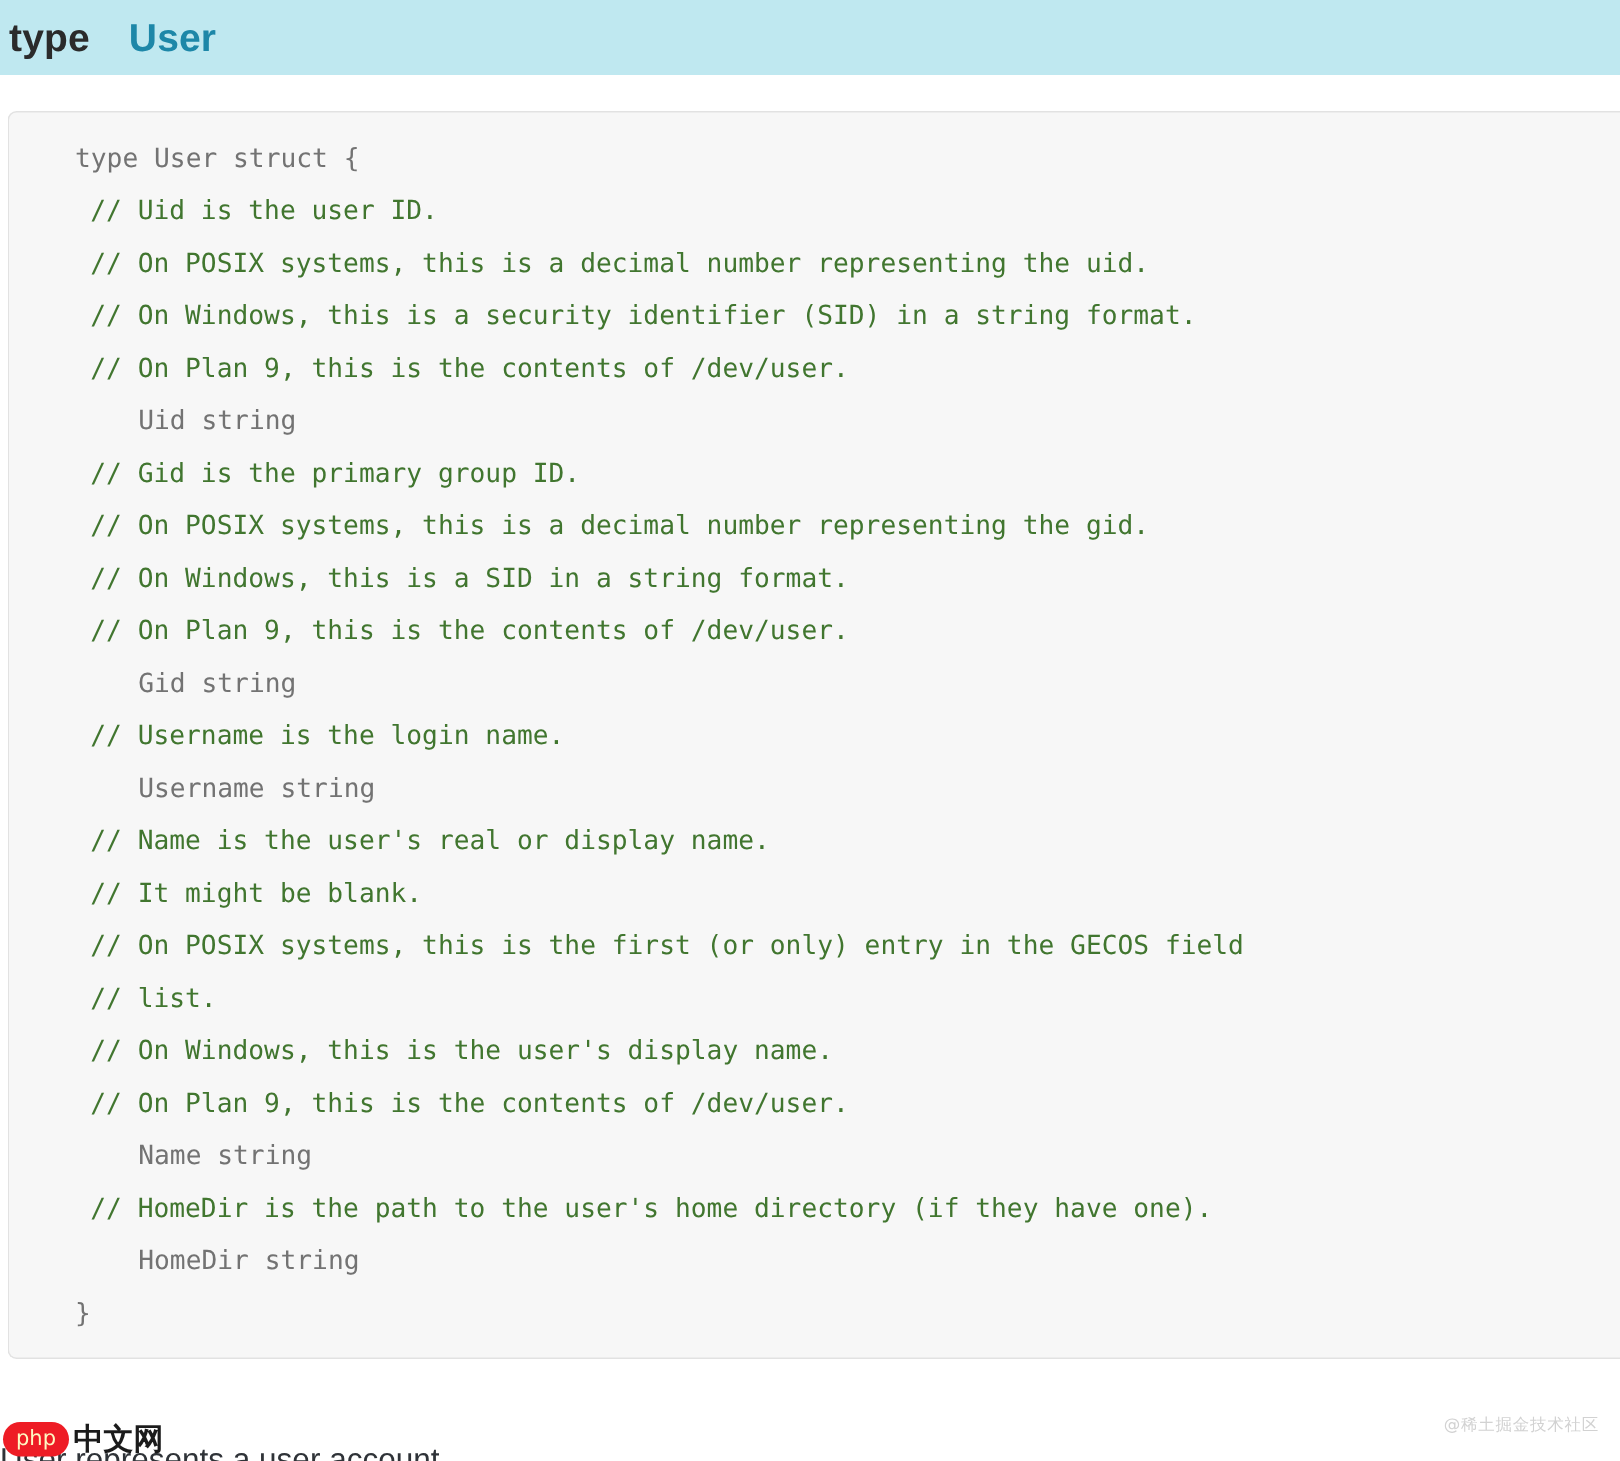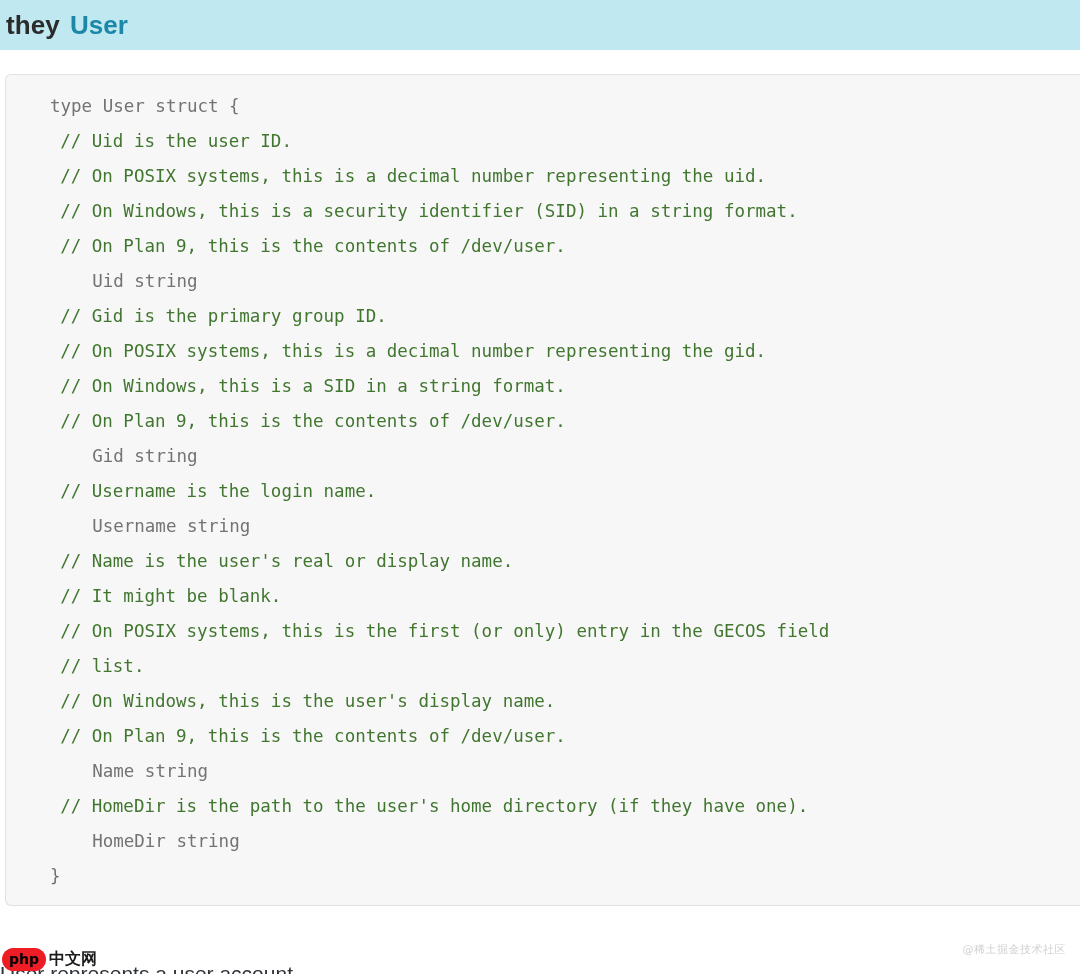"they" span.kw-type { text: they -> type }
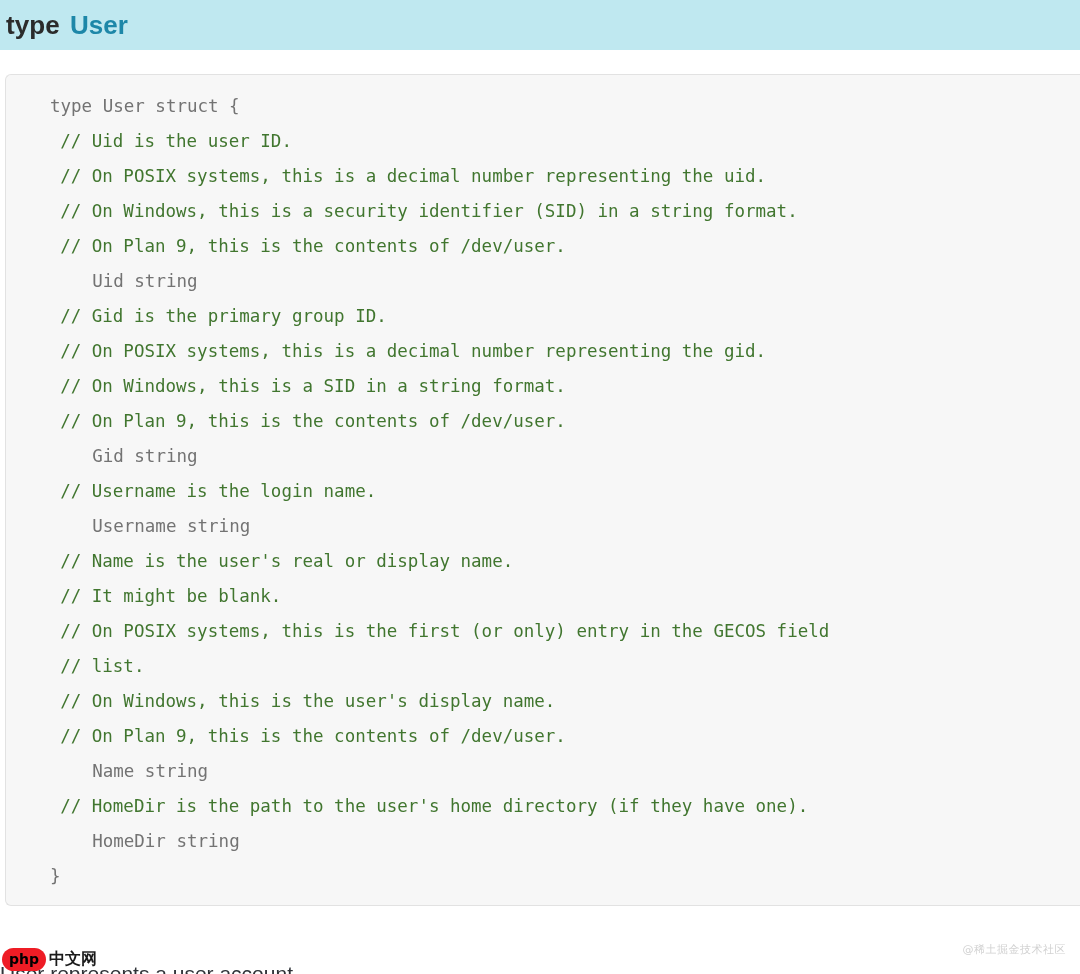"User" .doc-header .kw-name { margin-left: 10px -> 26px }
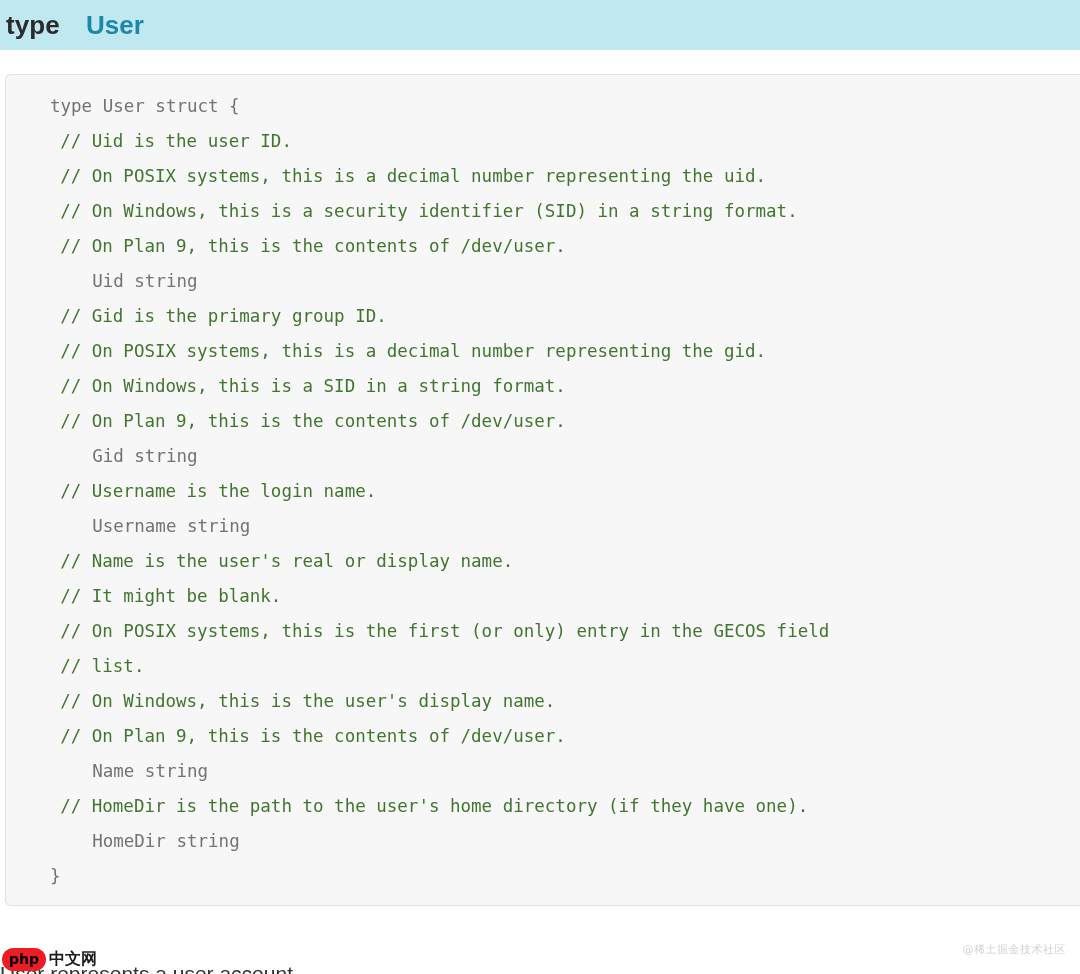"php" .wm-php .badge { color: #000000 -> #fef9c3; font-weight: bold -> normal }
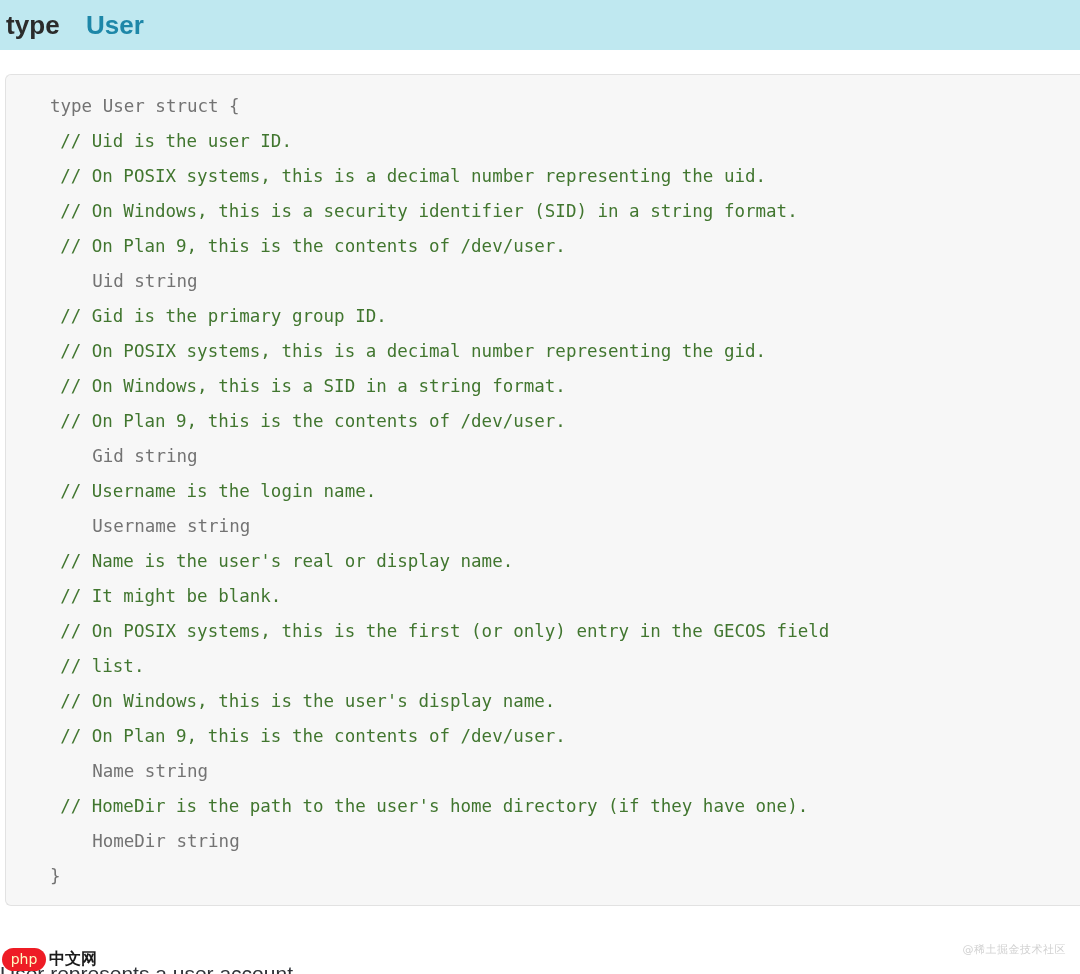"中文网" .wm-php .cn { font-size: 16px -> 20px }
